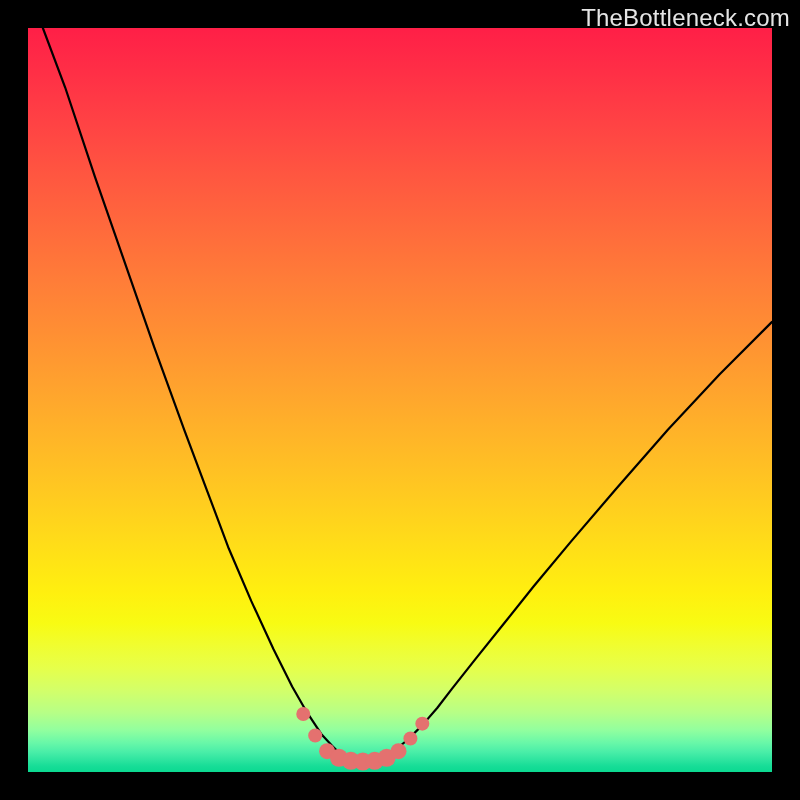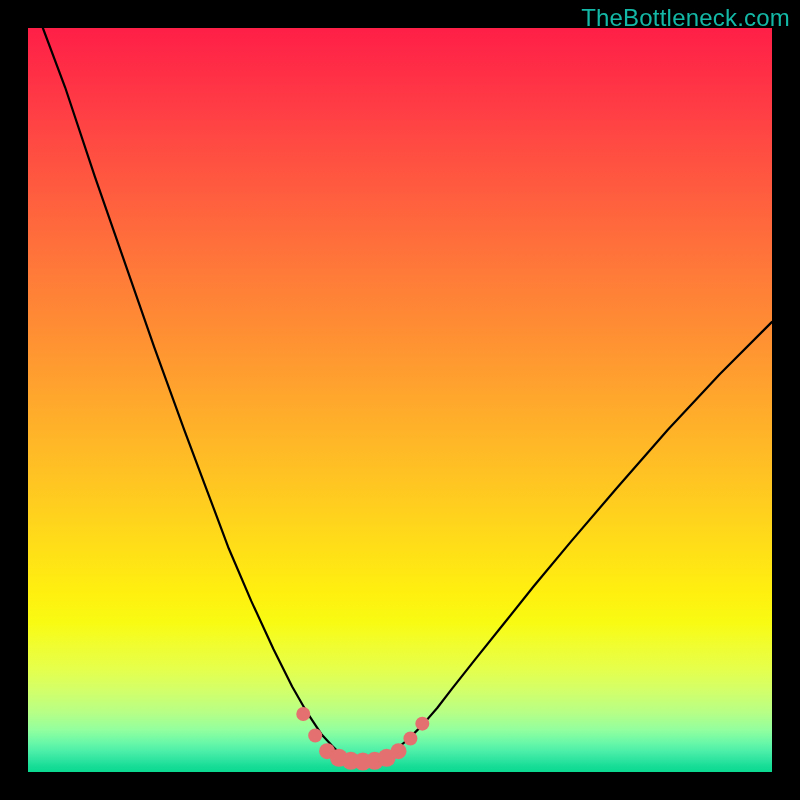"TheBottleneck.com" .watermark { color: #14b8a6 -> #e5e5e5 }
